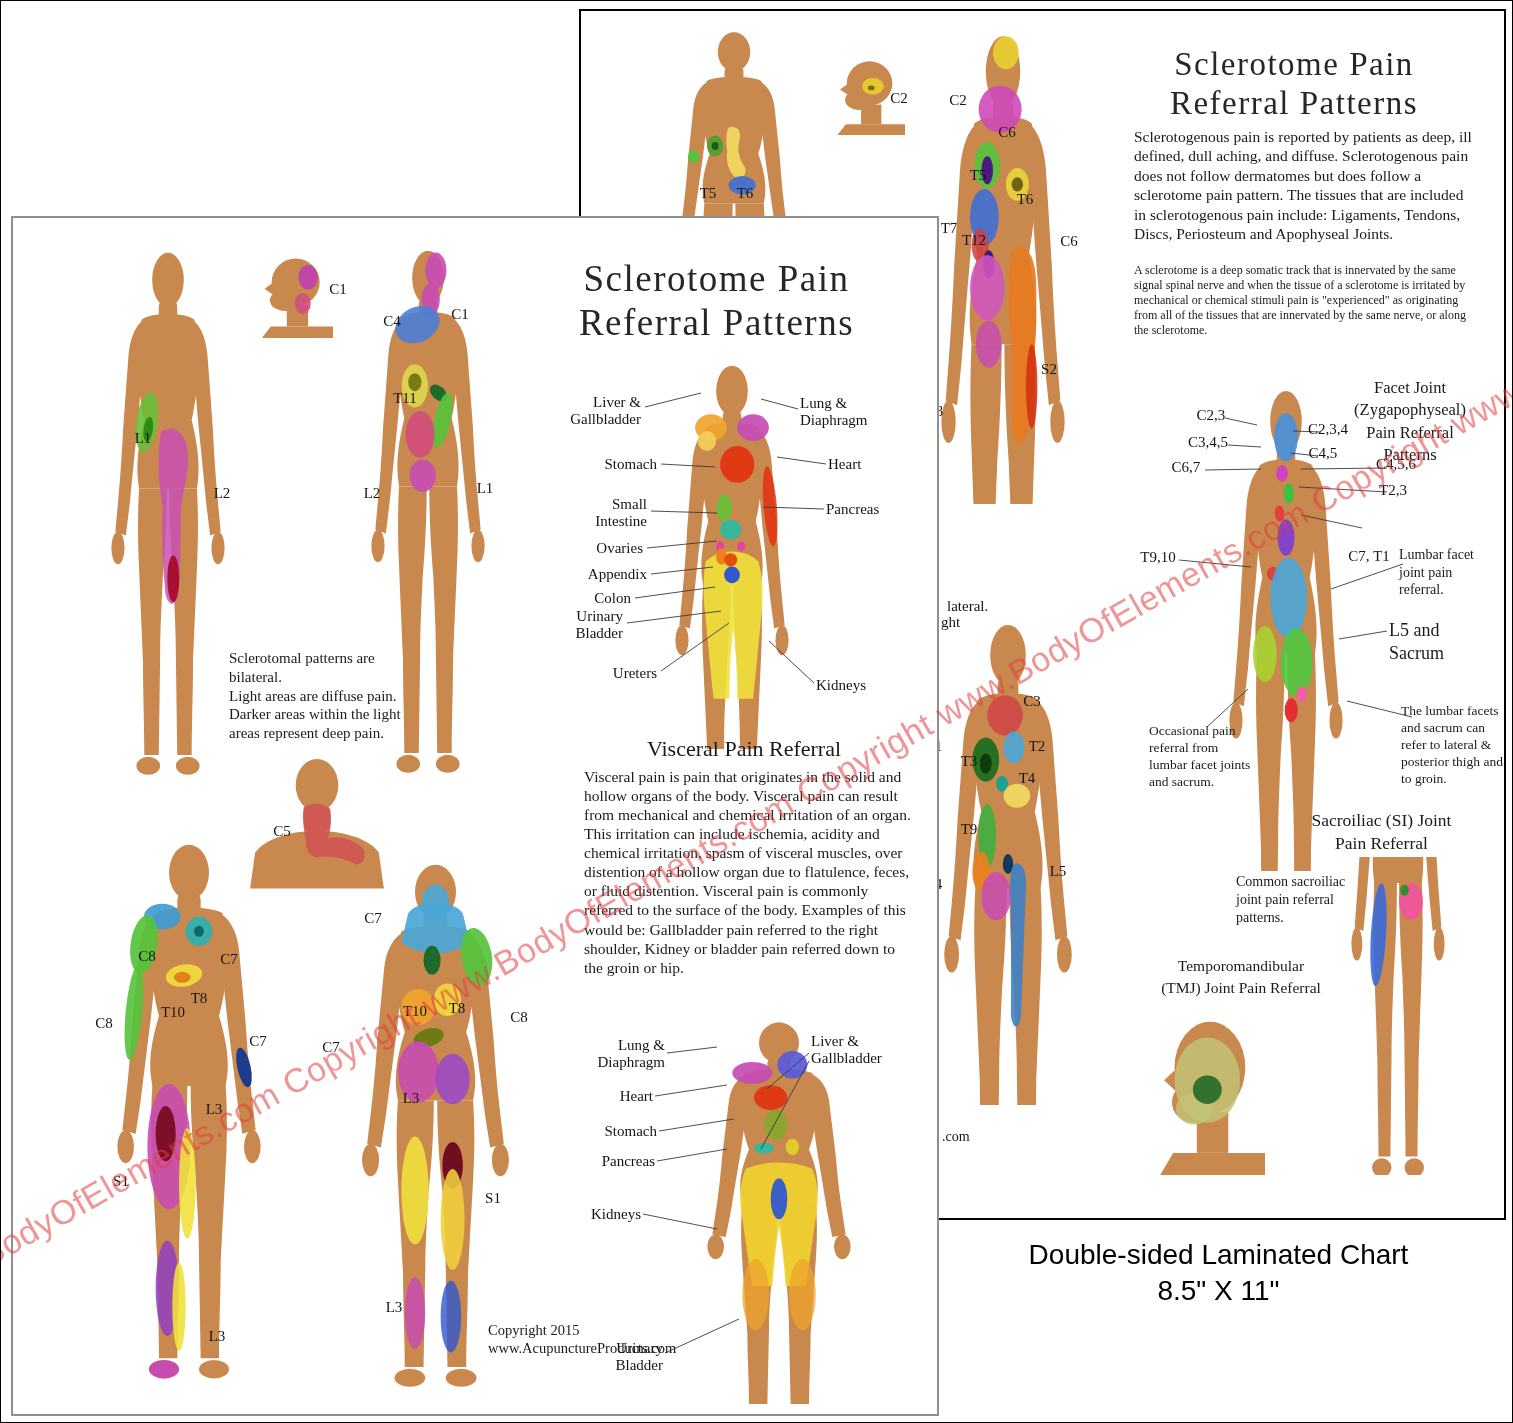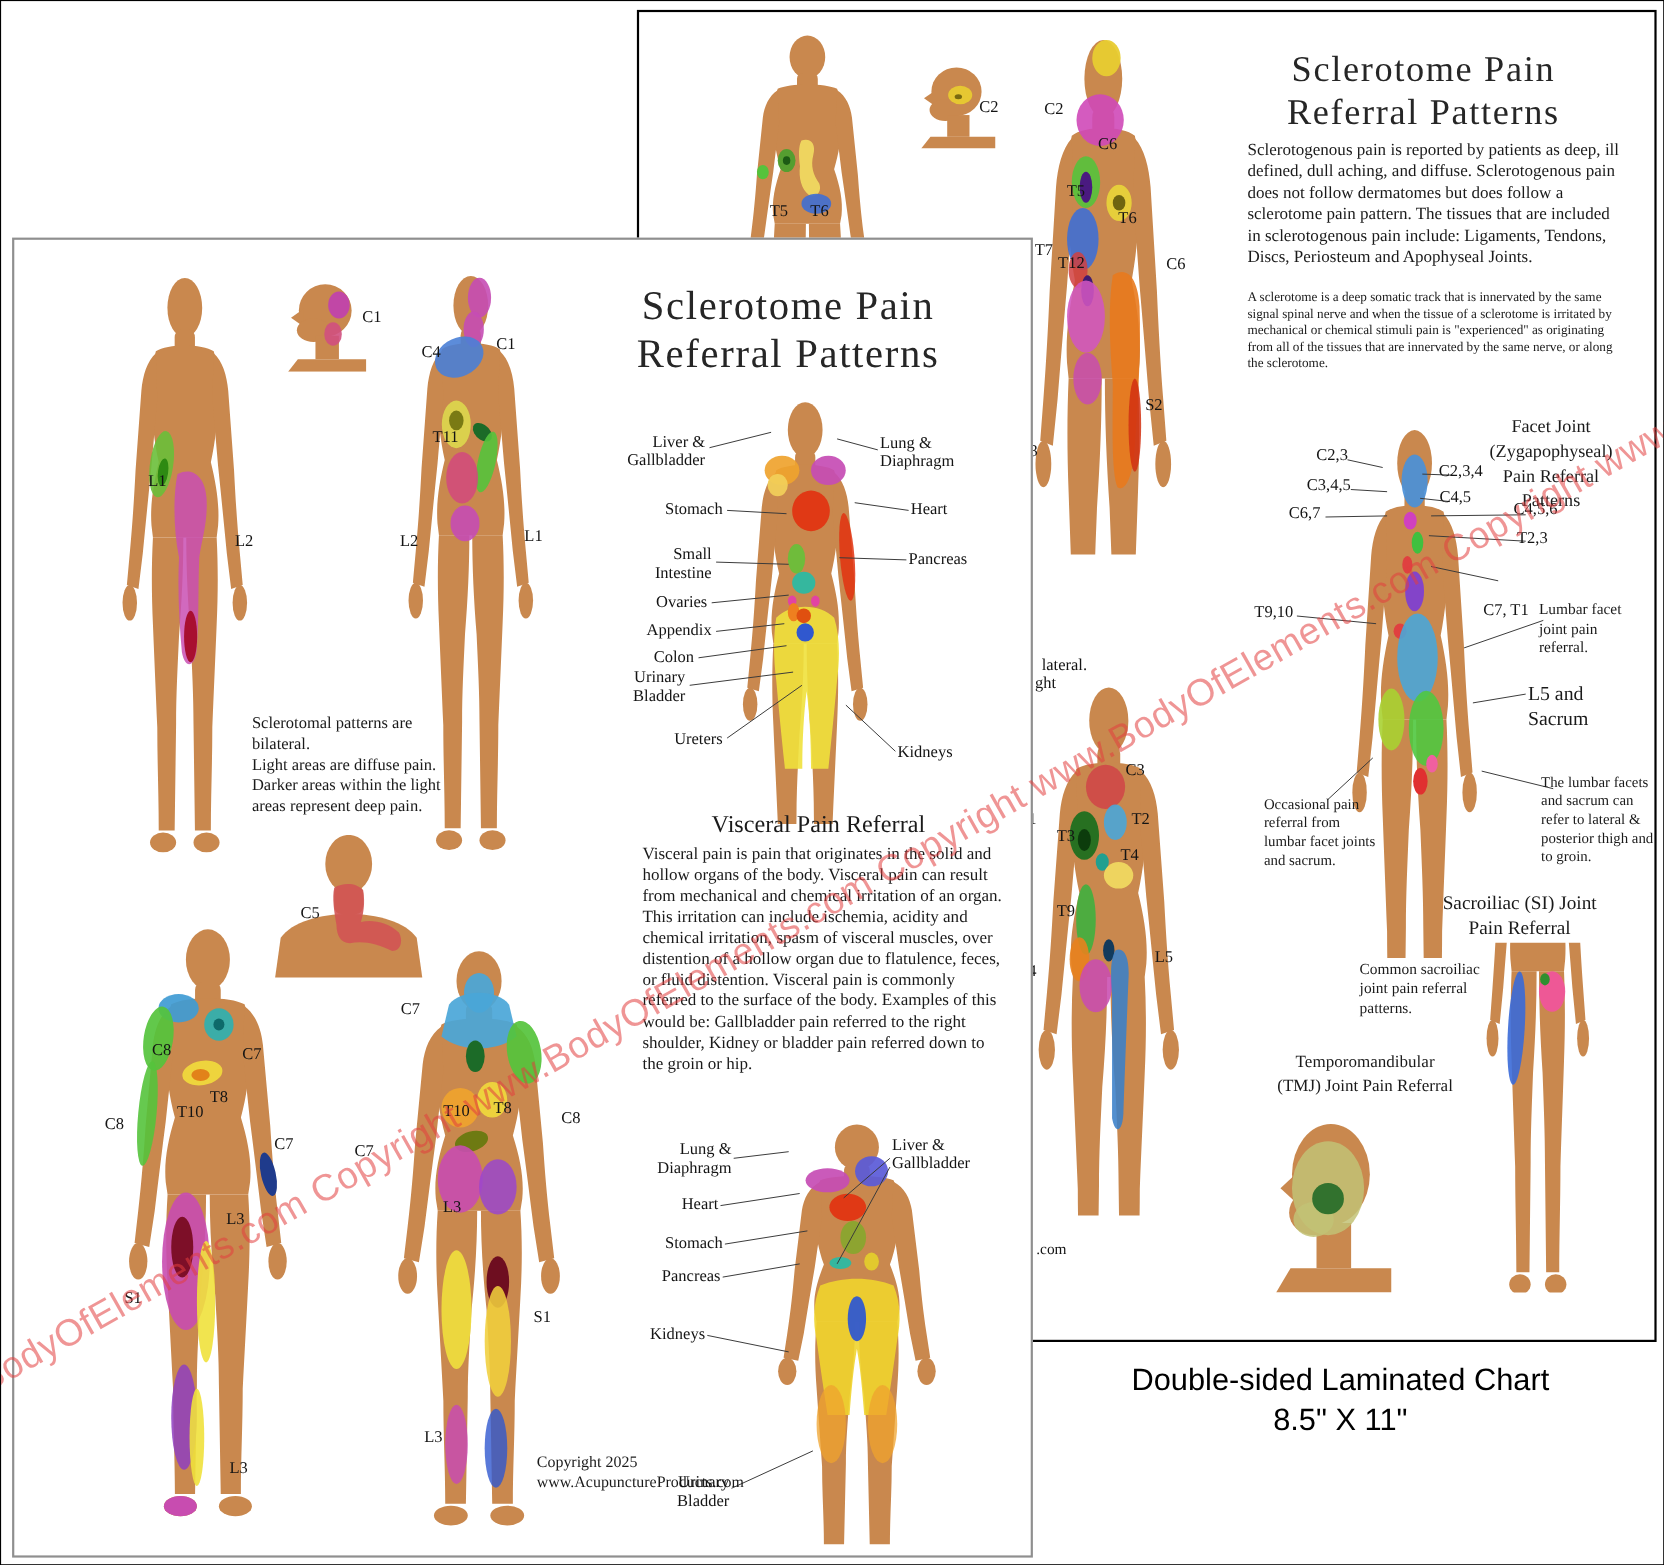"Copyright 2025" div { text: 2025 -> 2015 }
